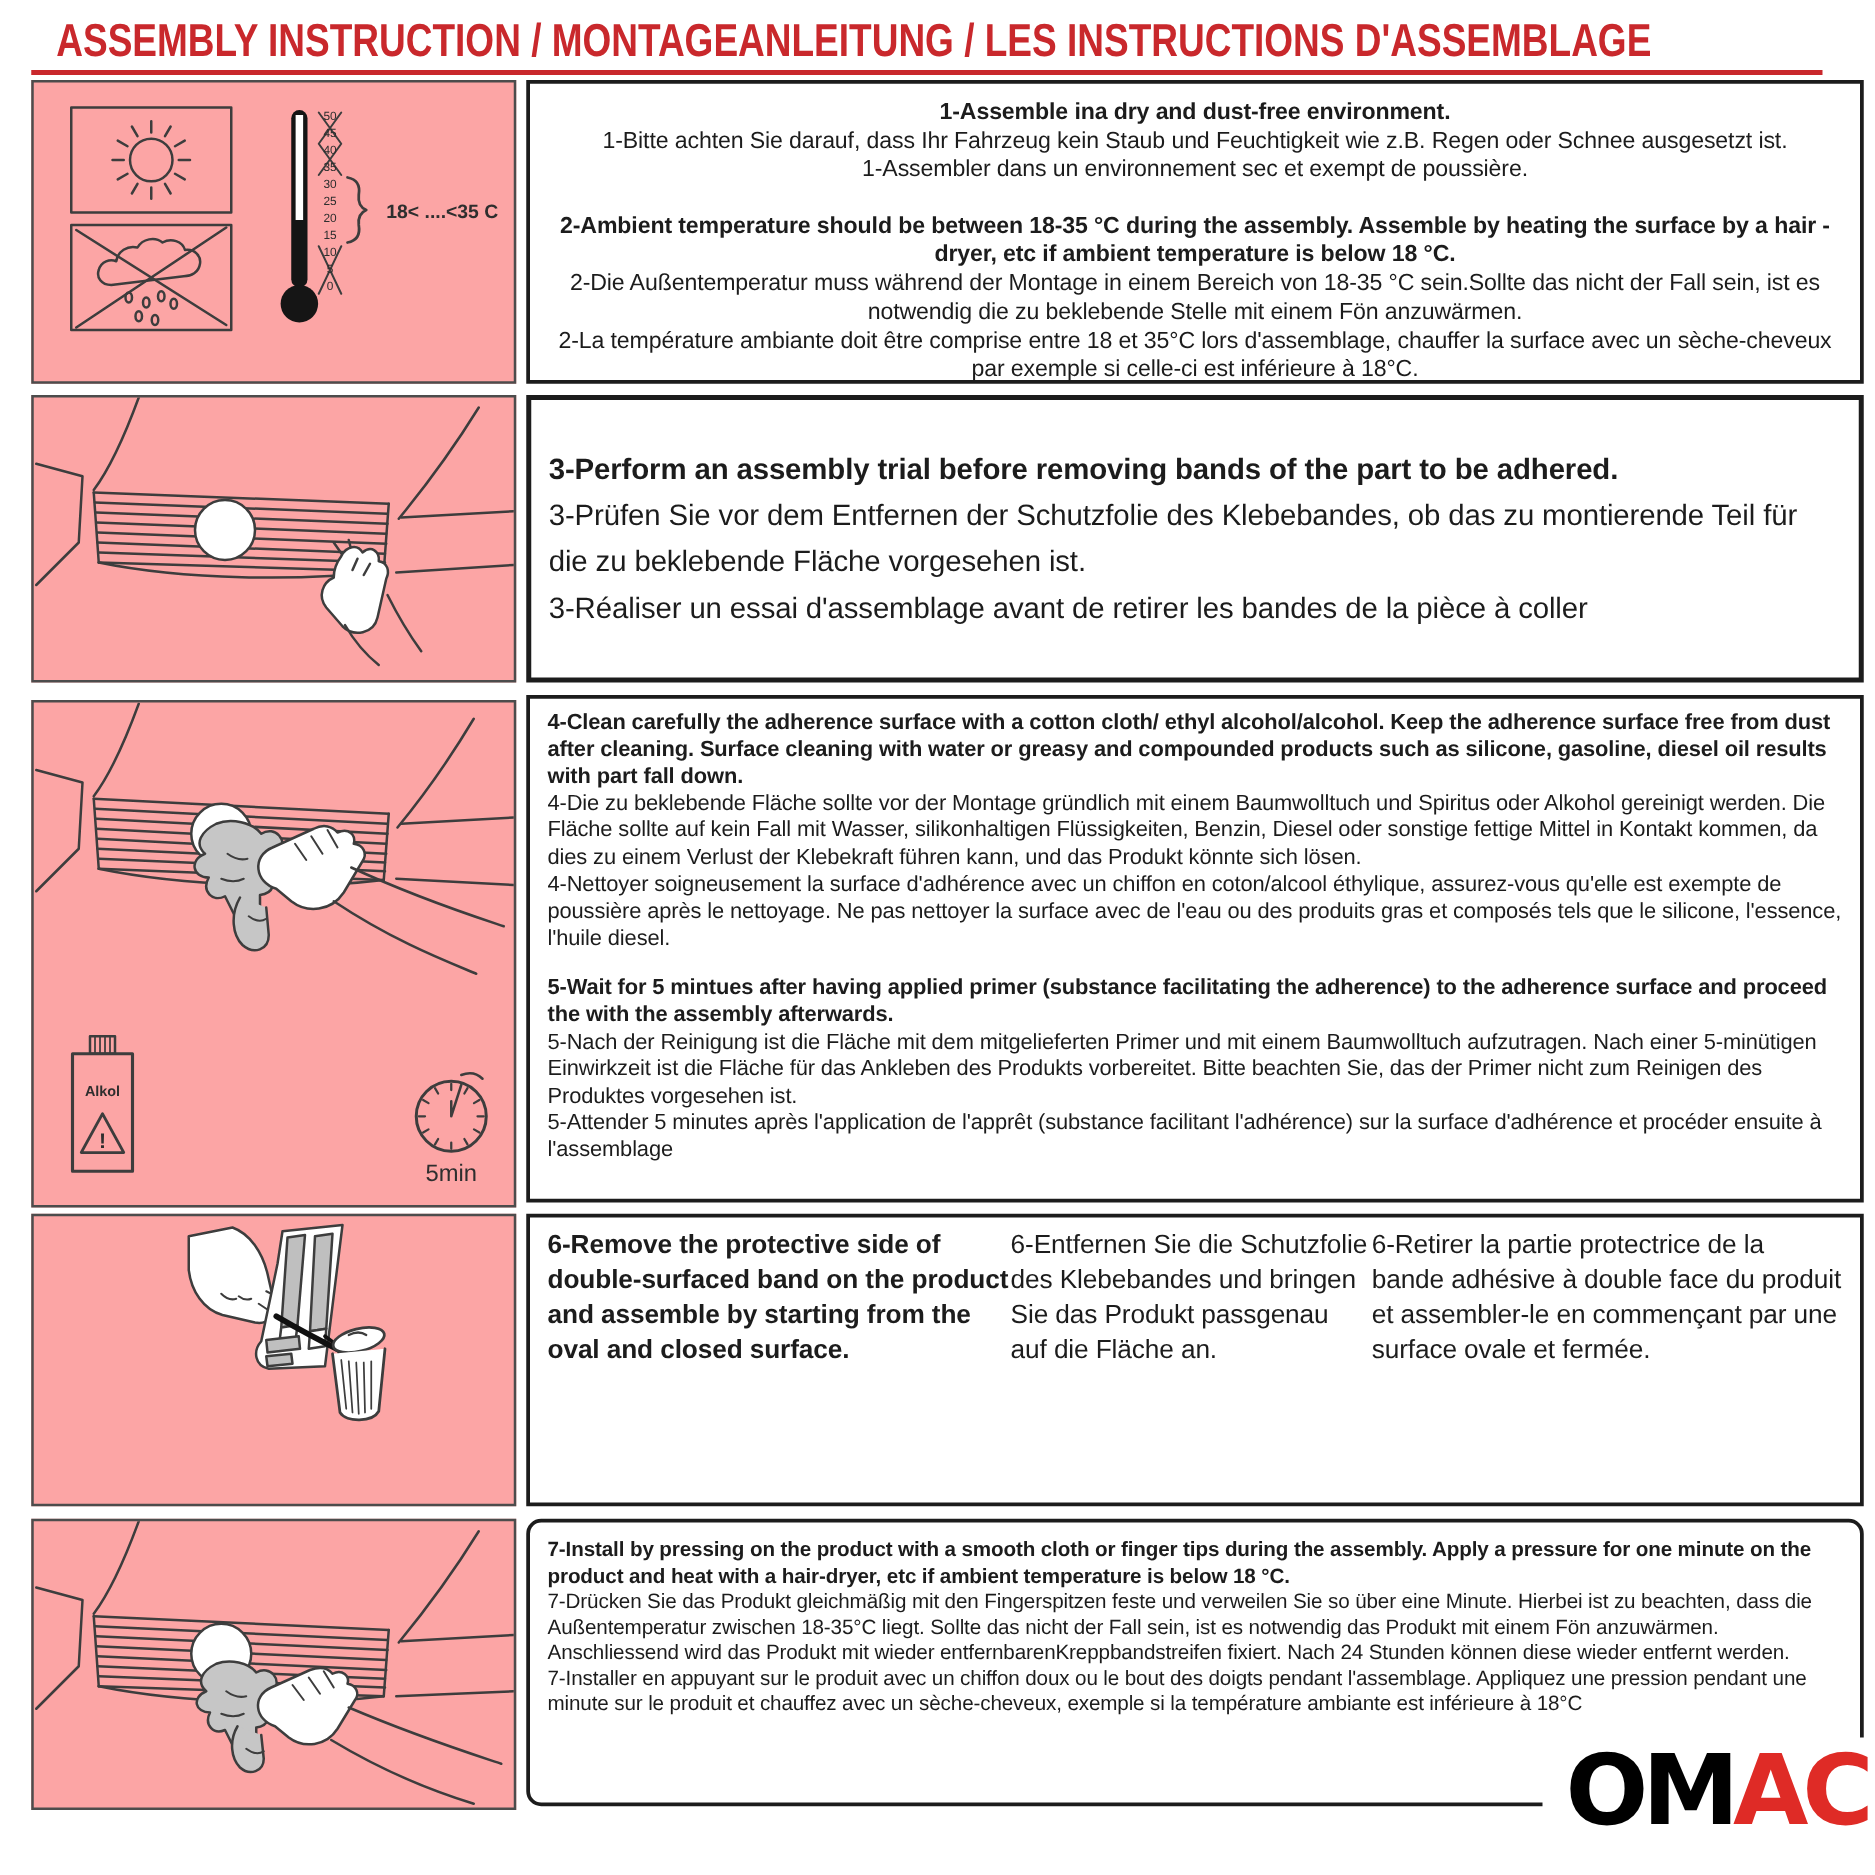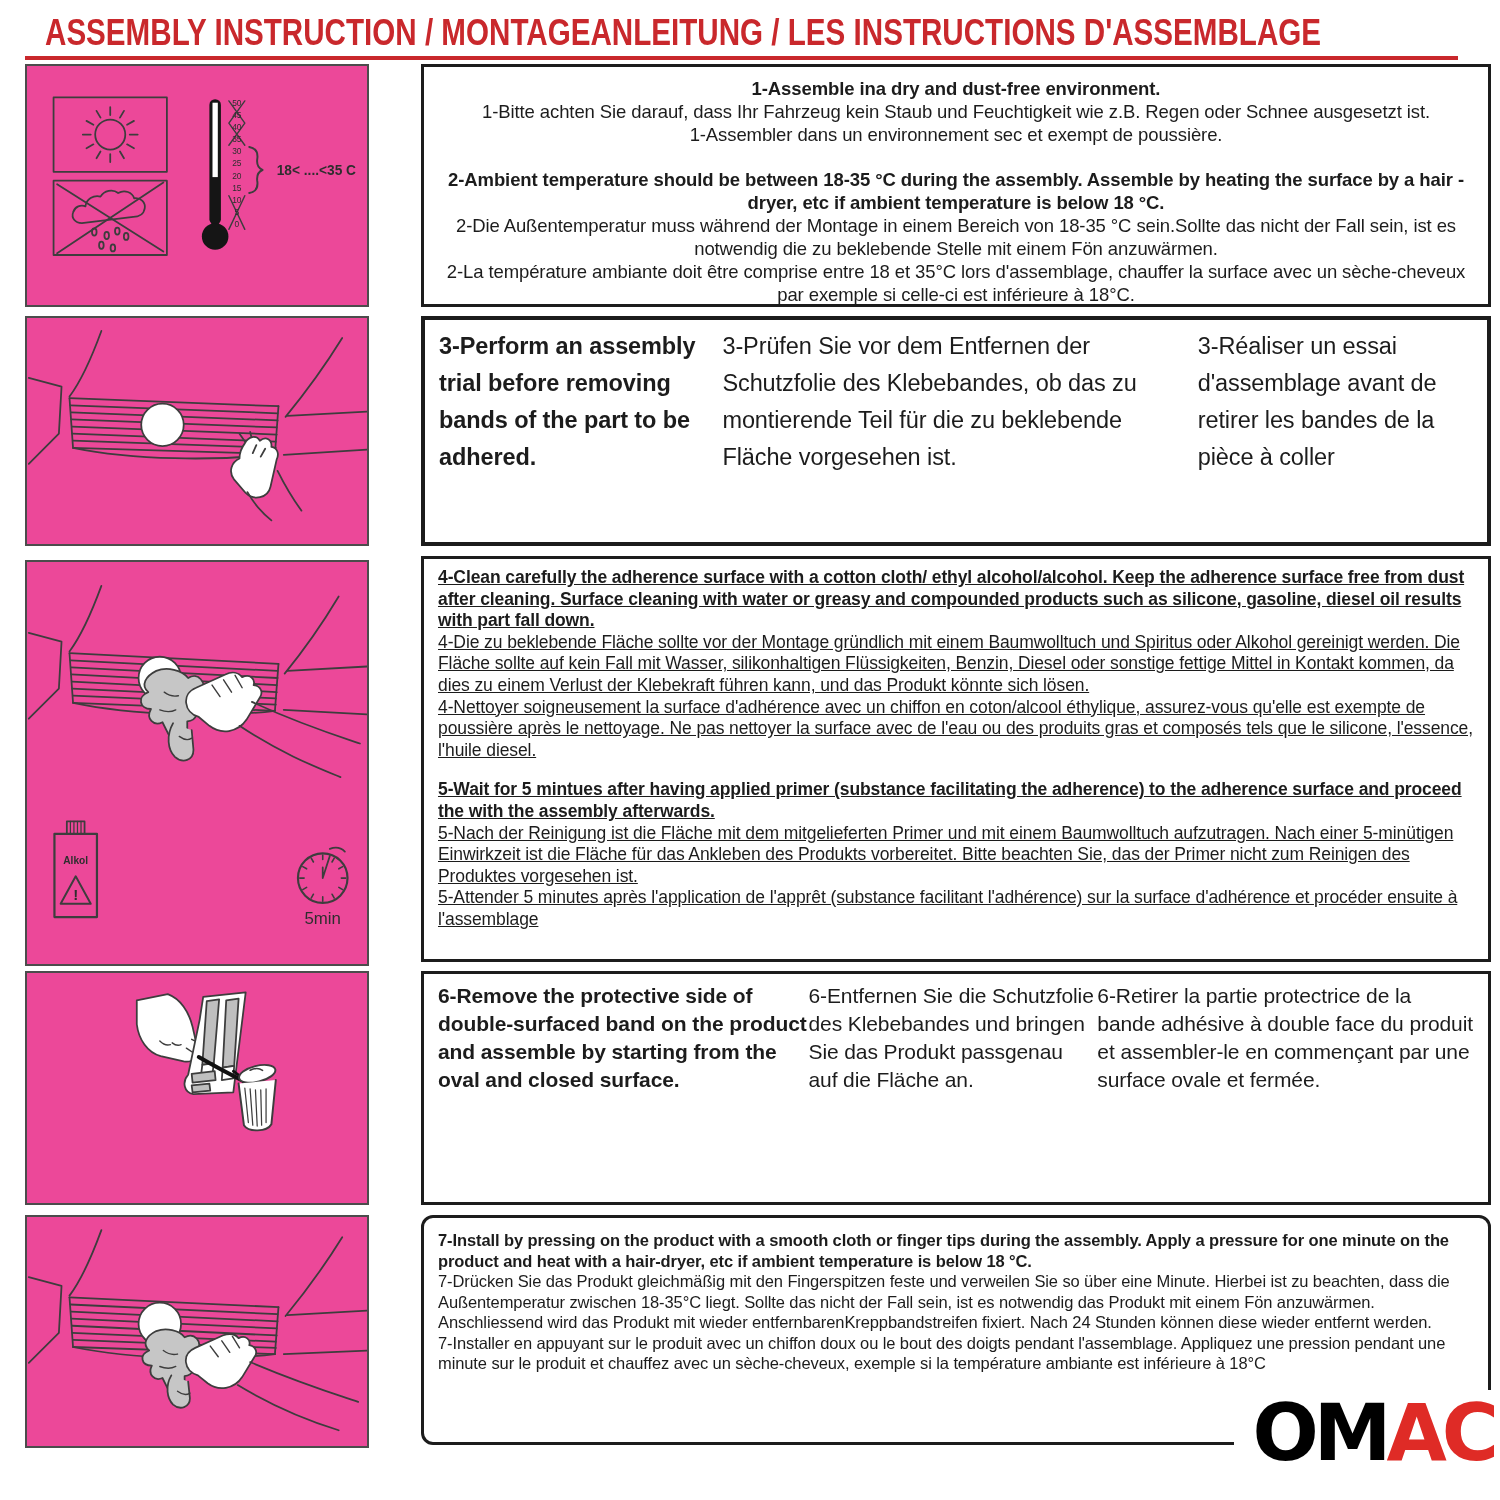"50" .ibox { background: #ec4899 -> #fca5a5; width: 344px -> 388px }
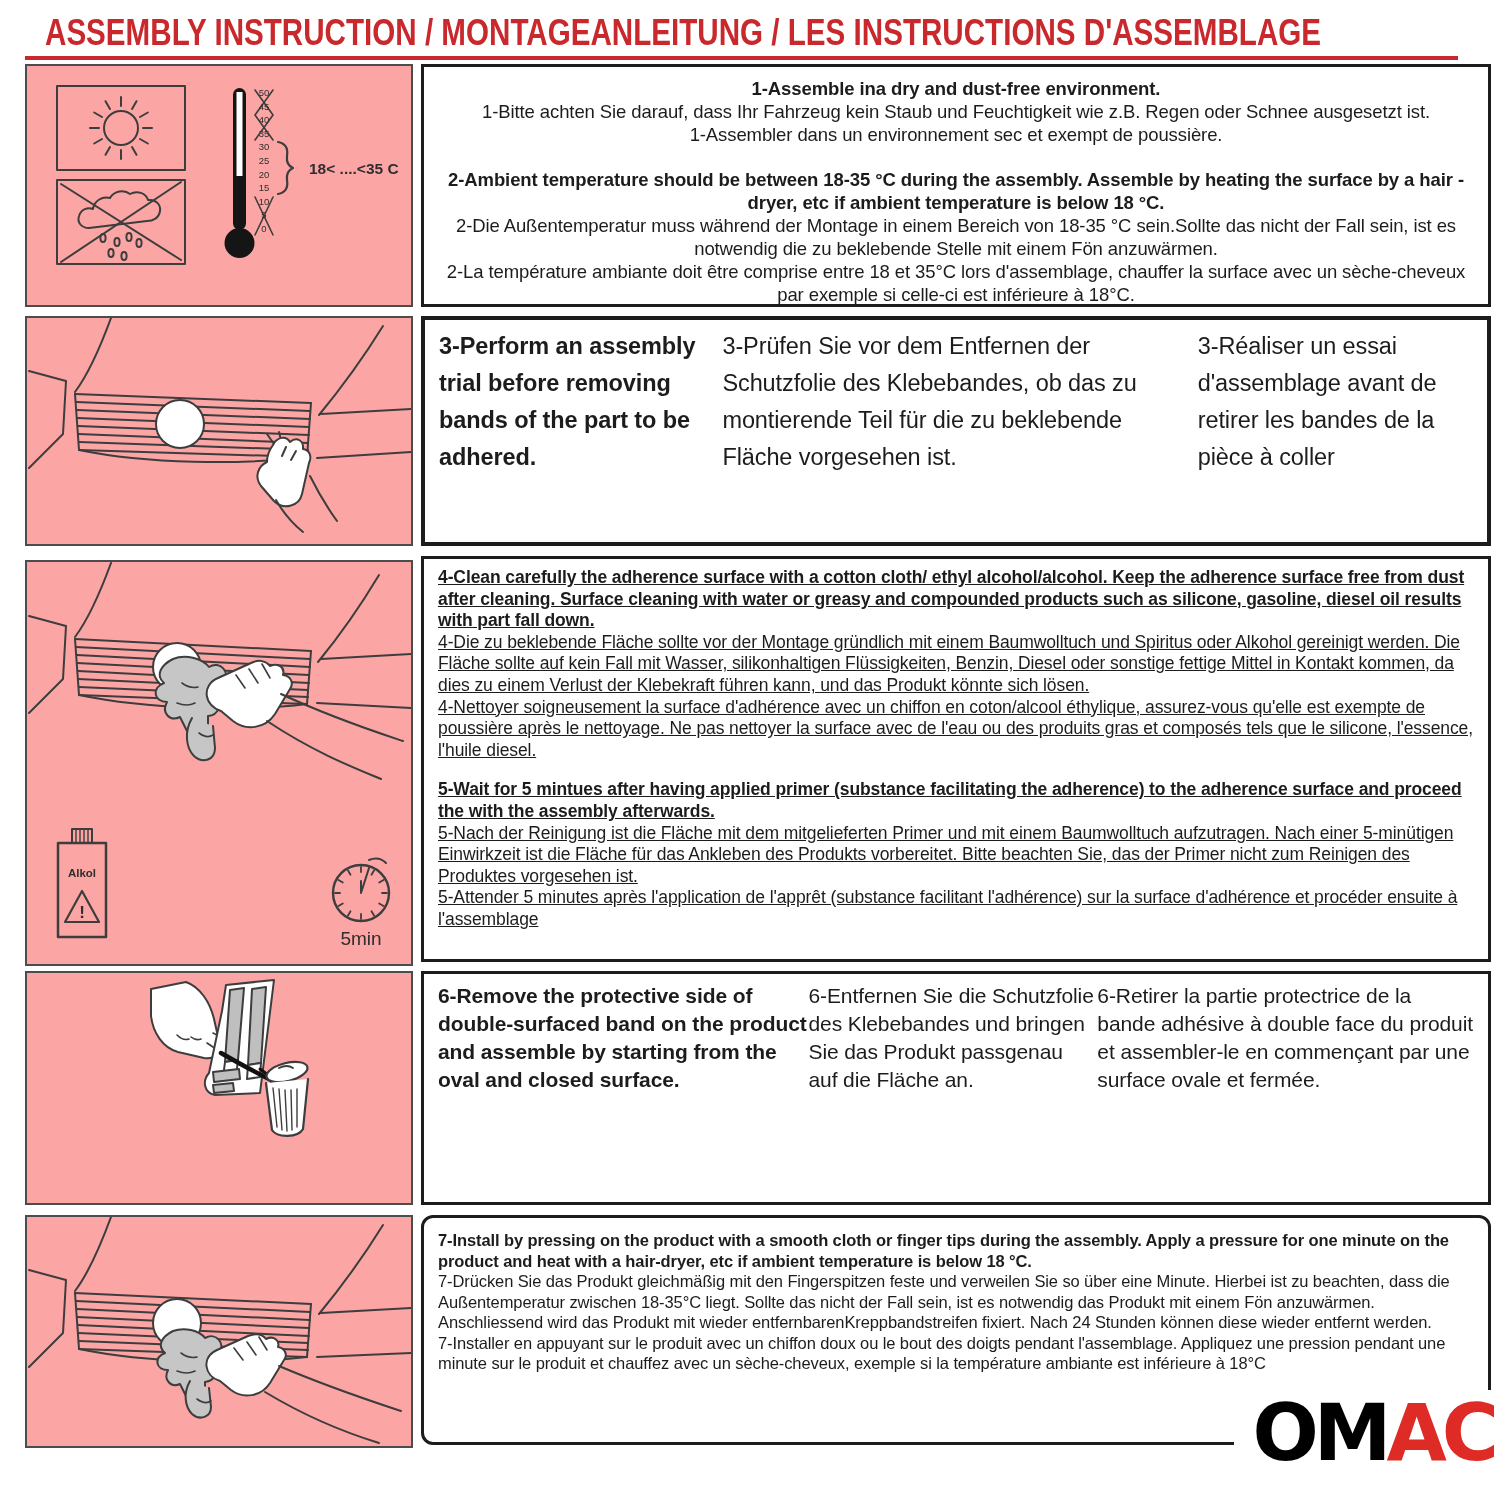"3-Perform an assembly trial before" #r2t { flex-direction: row -> column }
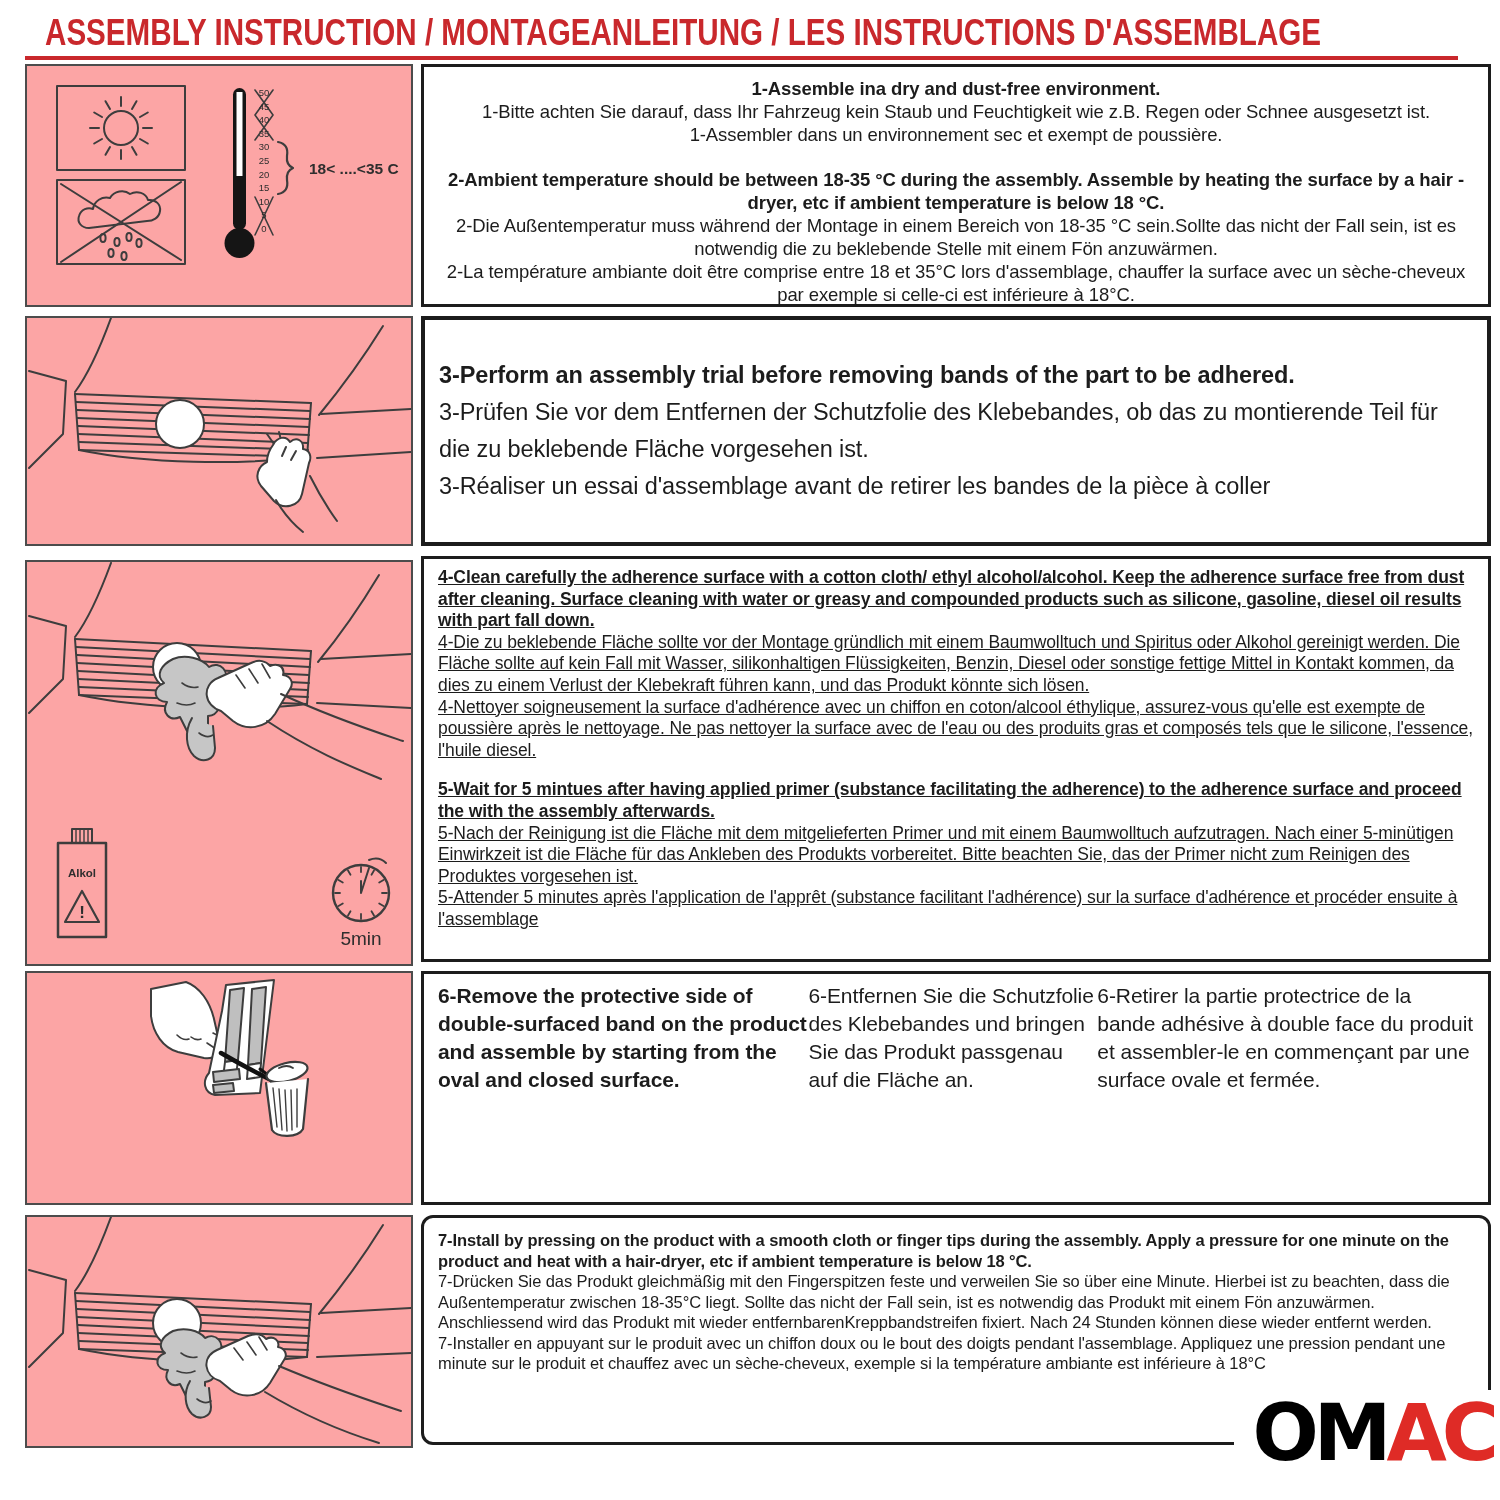"4-Clean carefully the adherence surface" #r3t { text-decoration: underline -> none }
